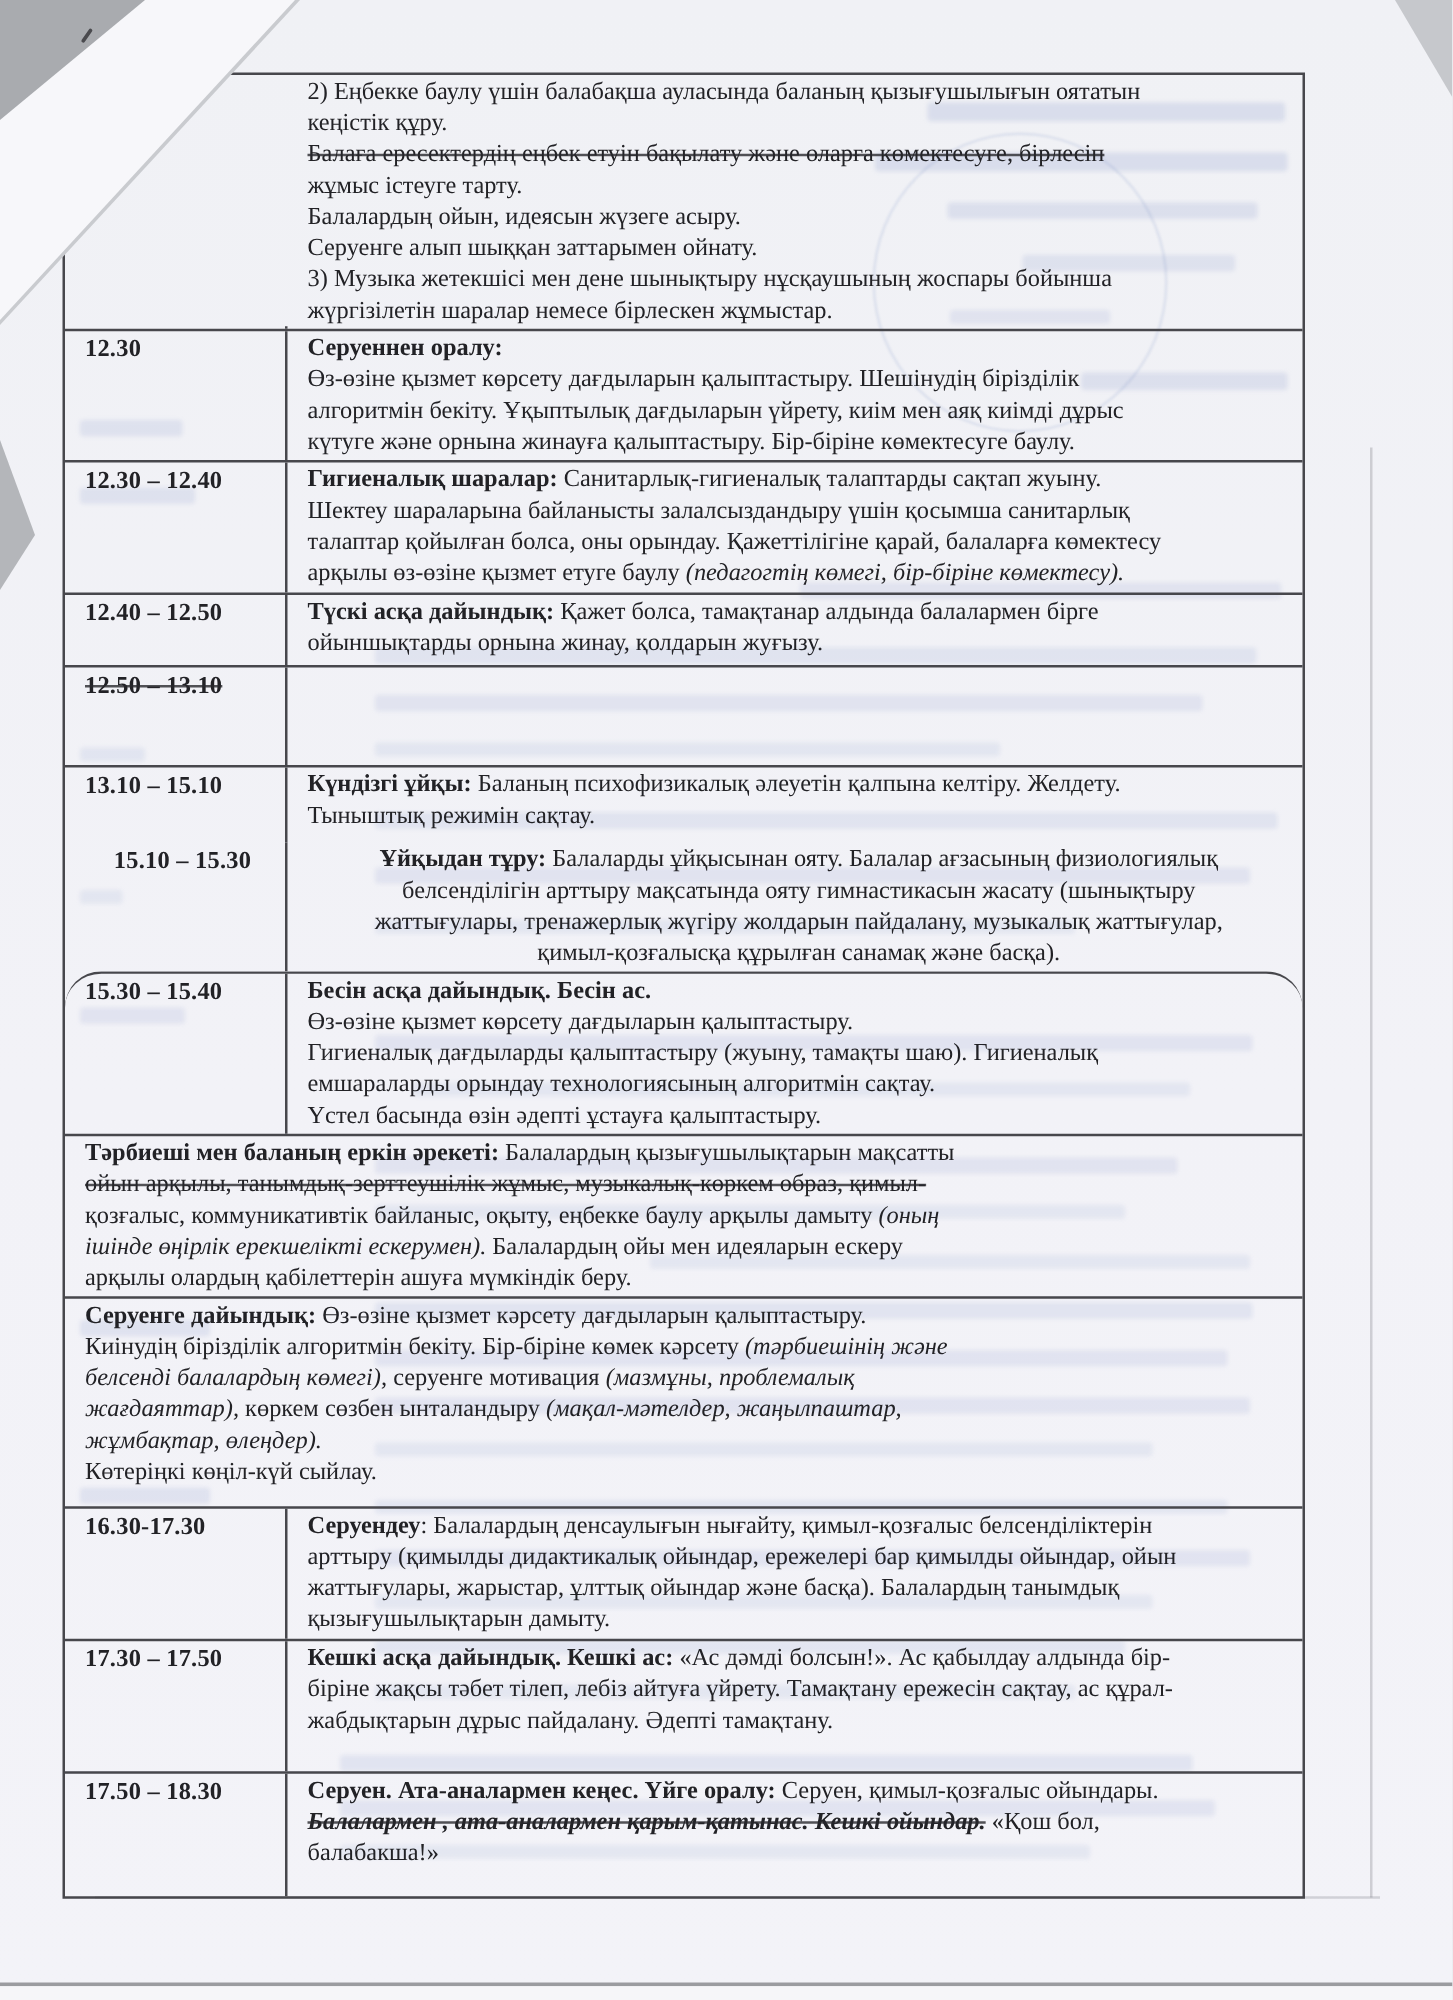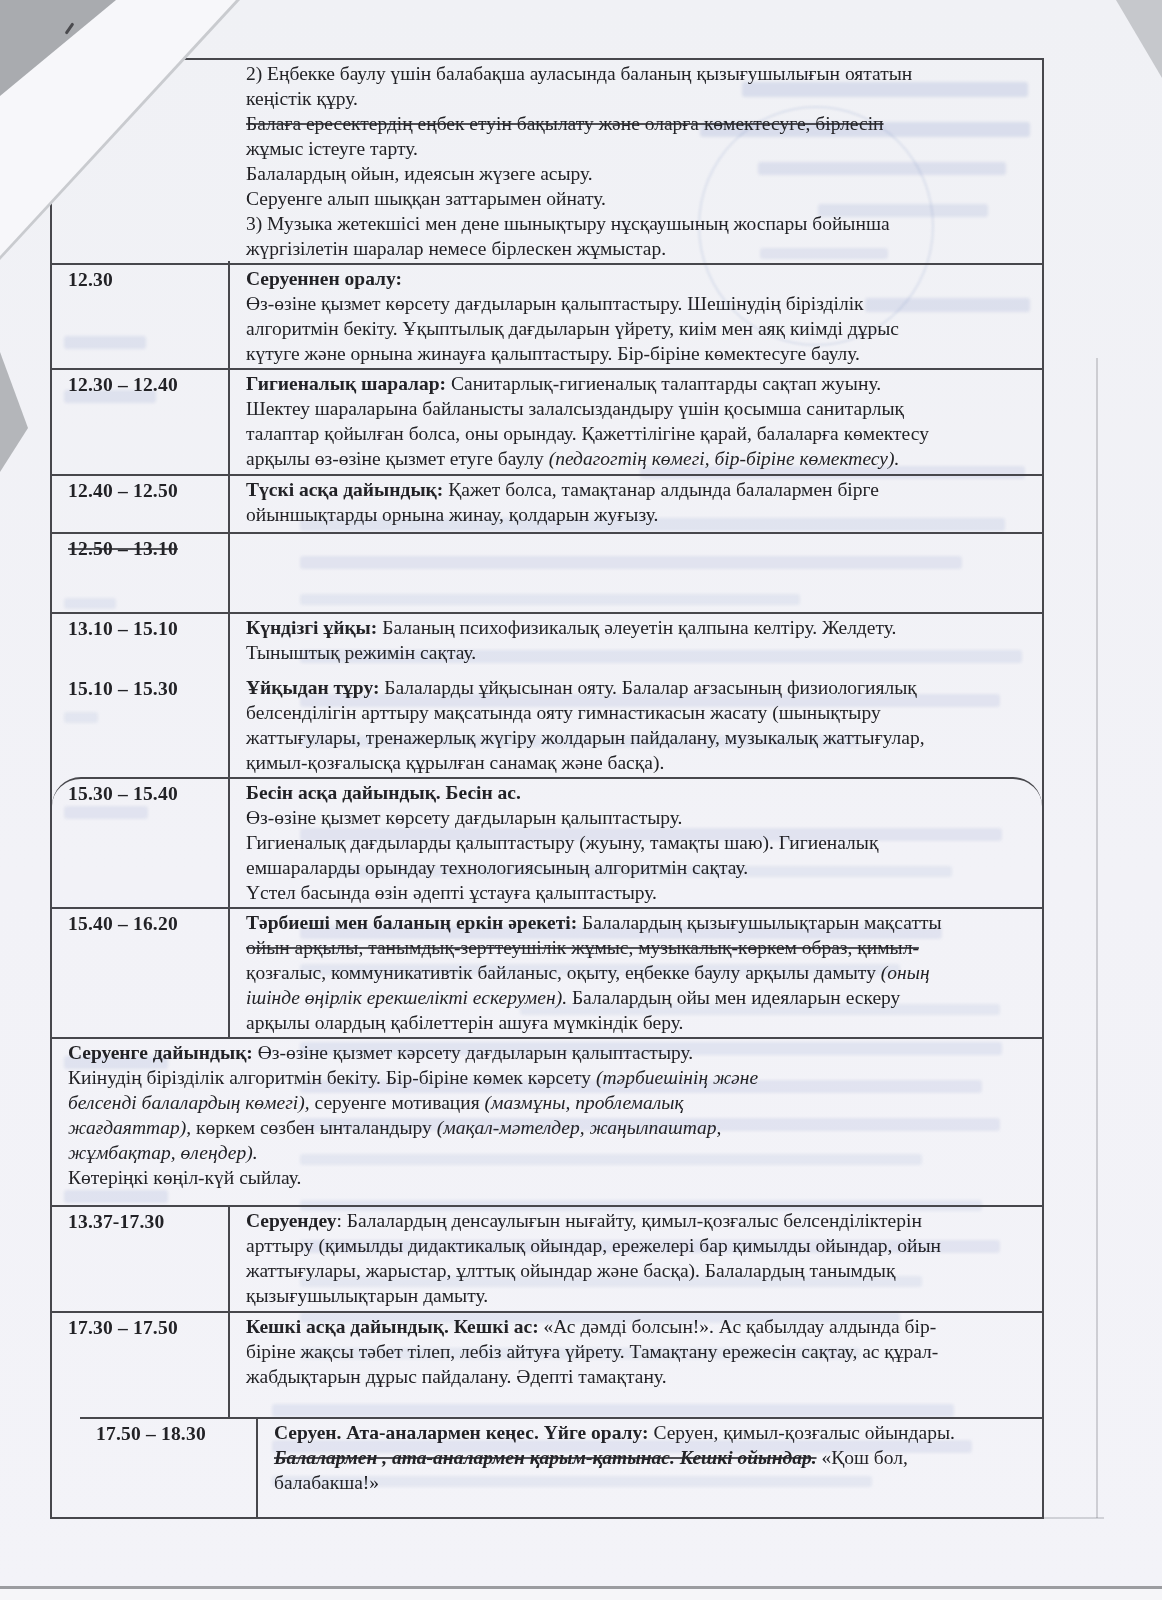"15.10 – 15.30" div.row { text-align: none -> center }
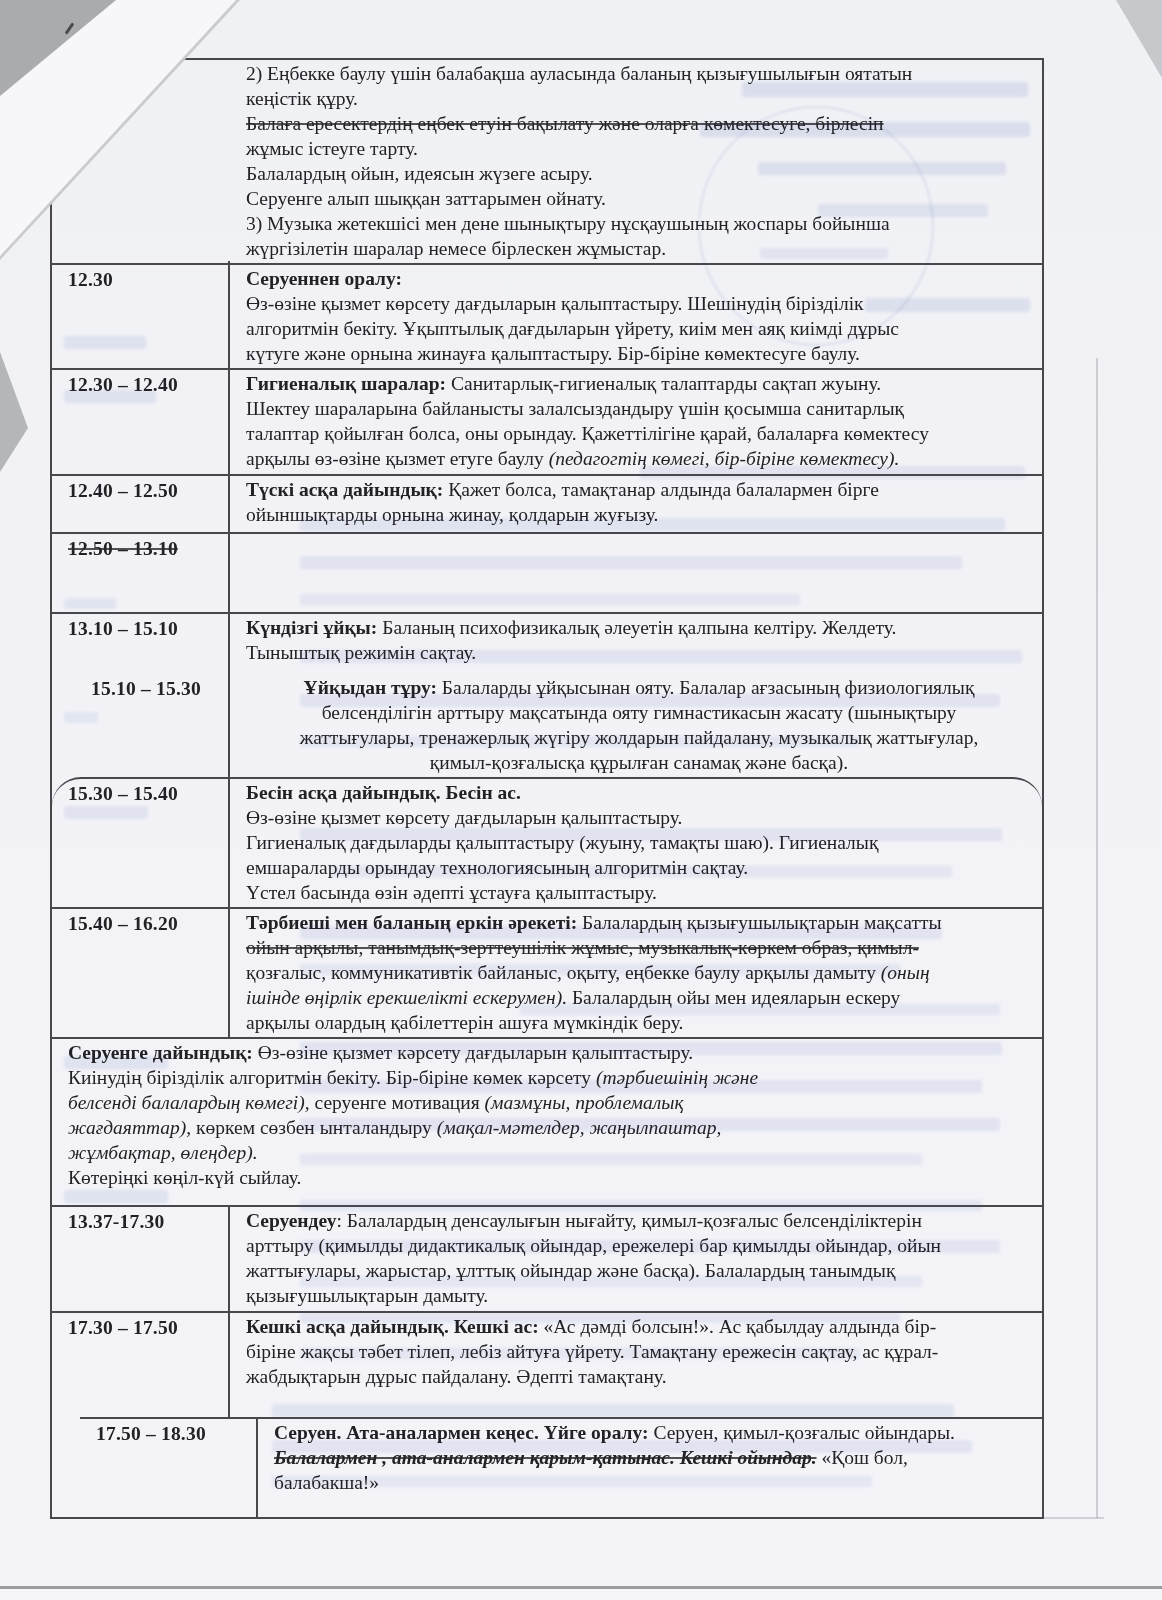"15.40 – 16.20" div.cell { html: <div>15.40 – 16.20</div> -> none }
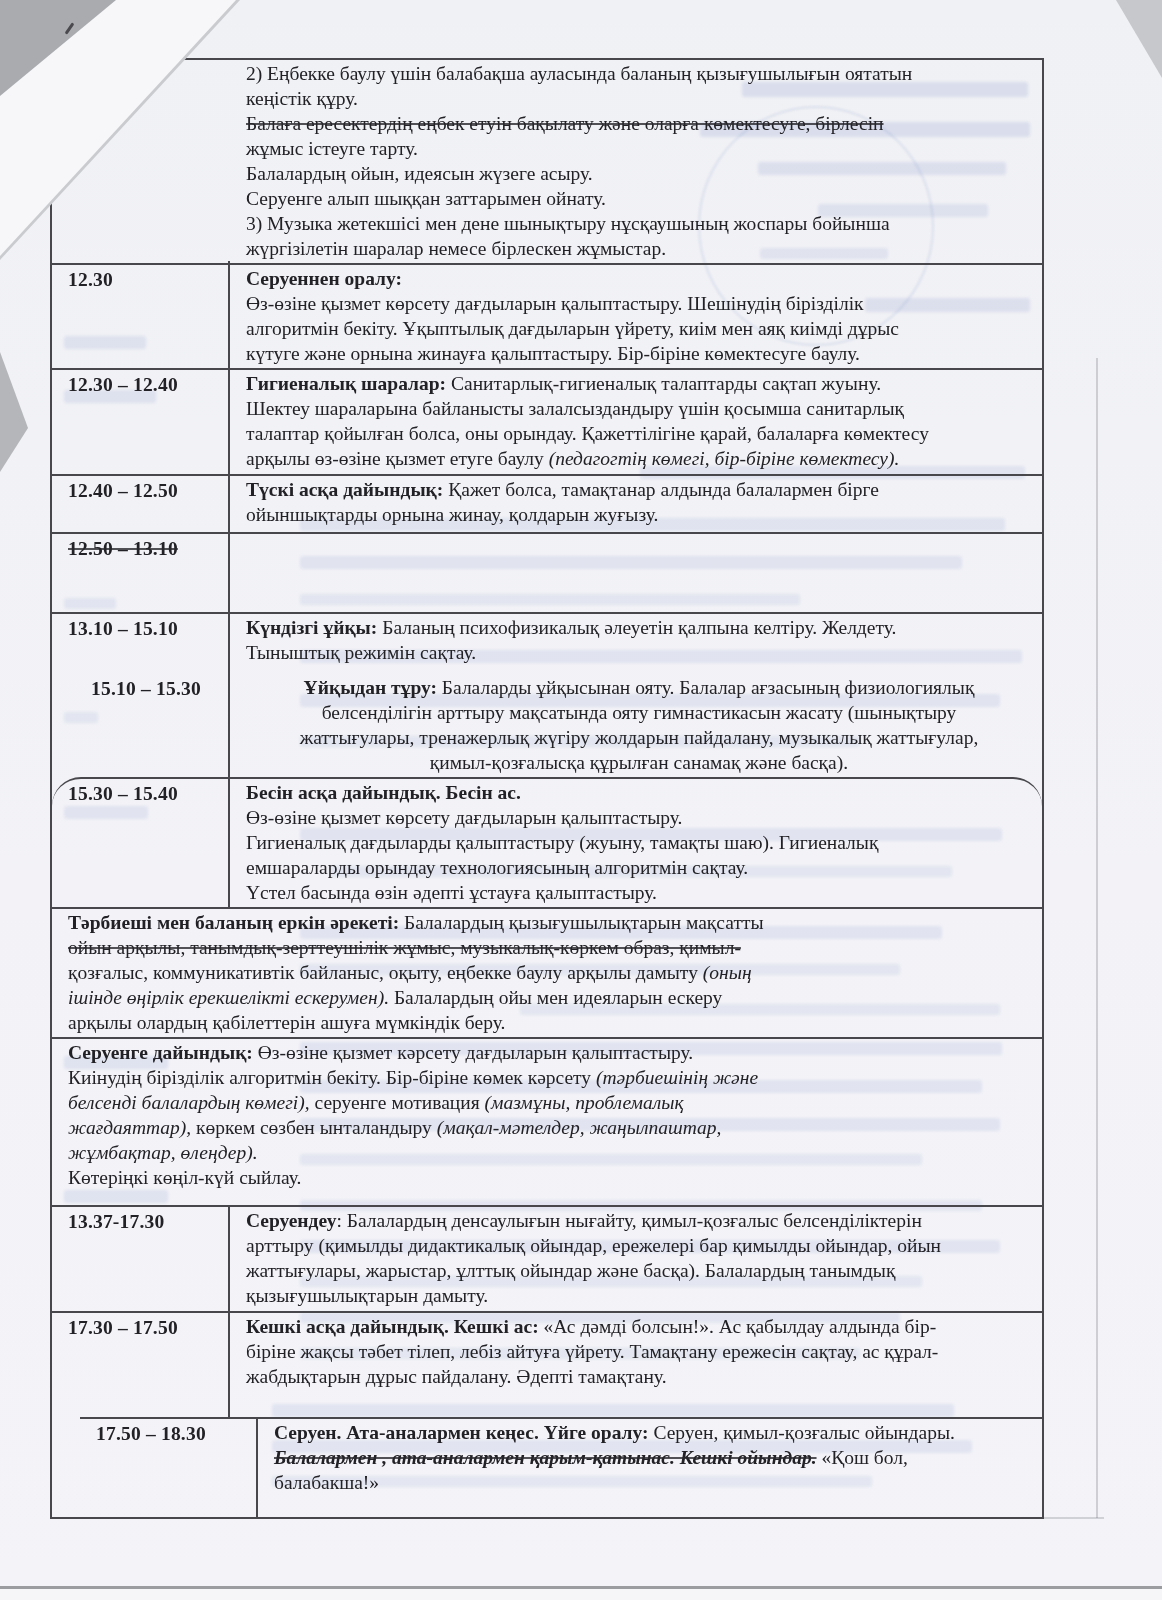"13.37-17.30" div.cell { text: 13.37-17.30 -> 16.30-17.30 }
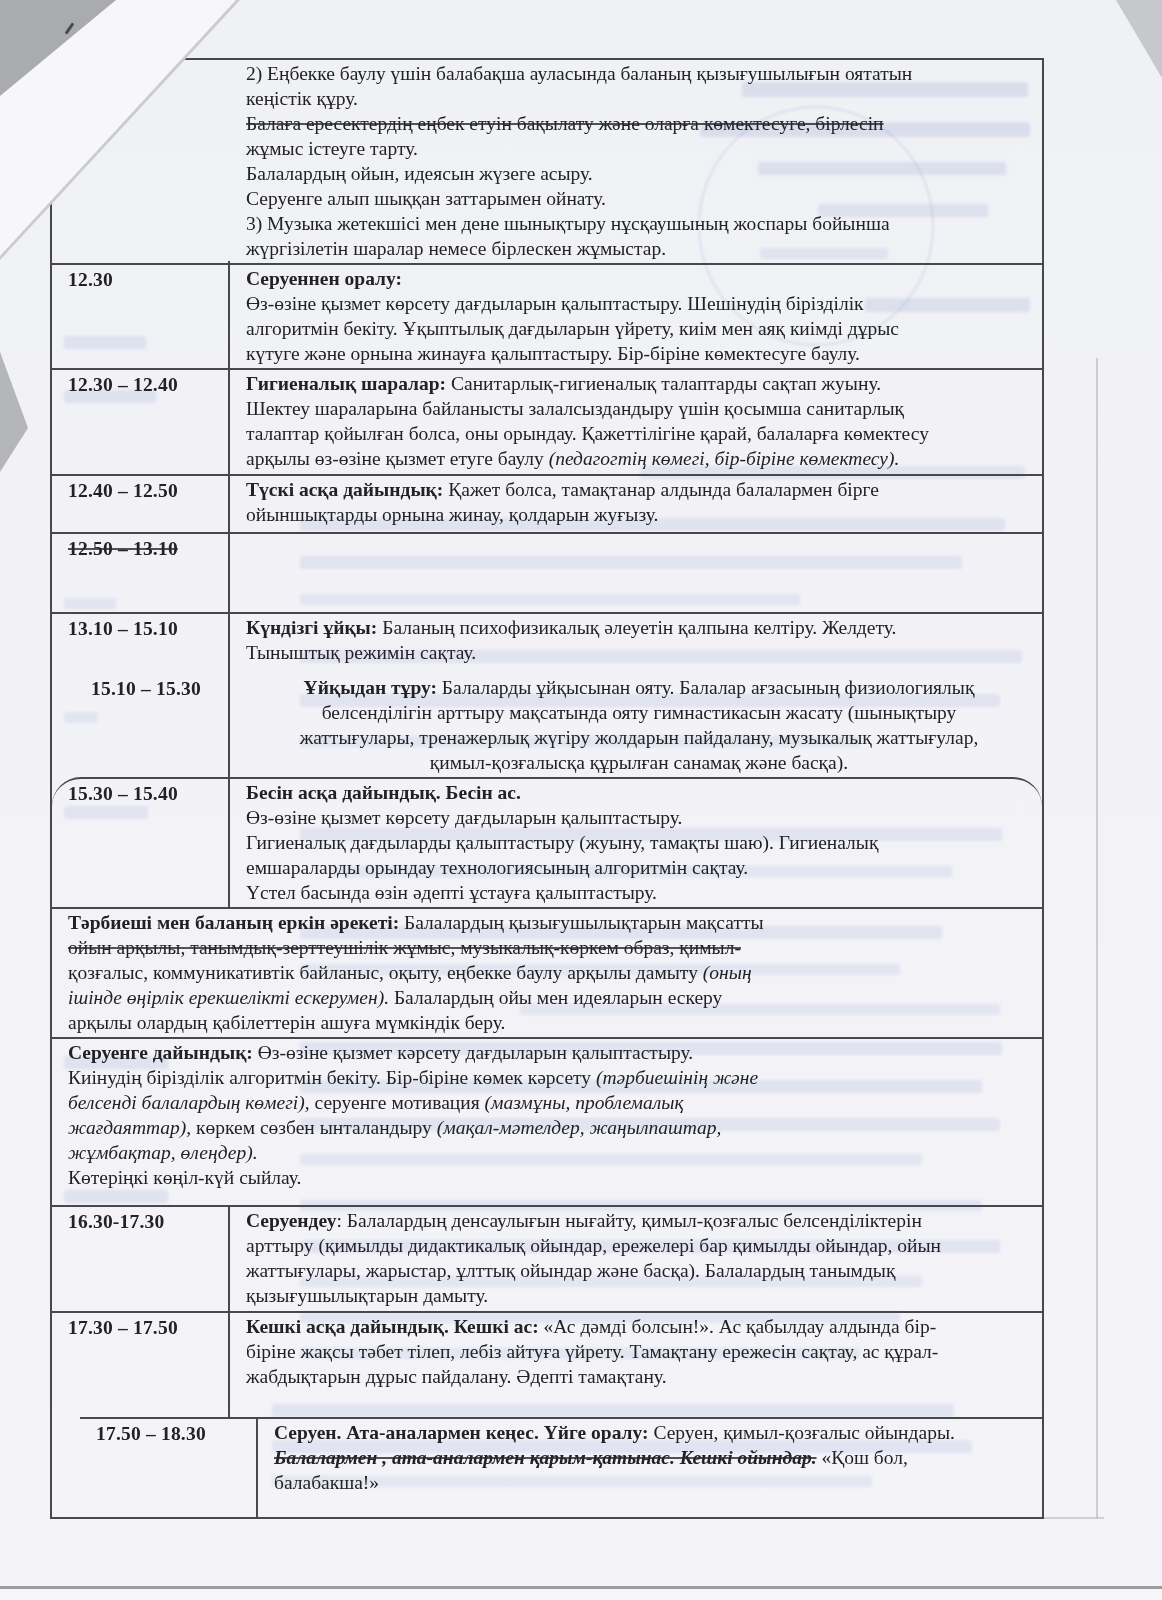"17.50 – 18.30" div.row { margin-left: 28px -> none }
